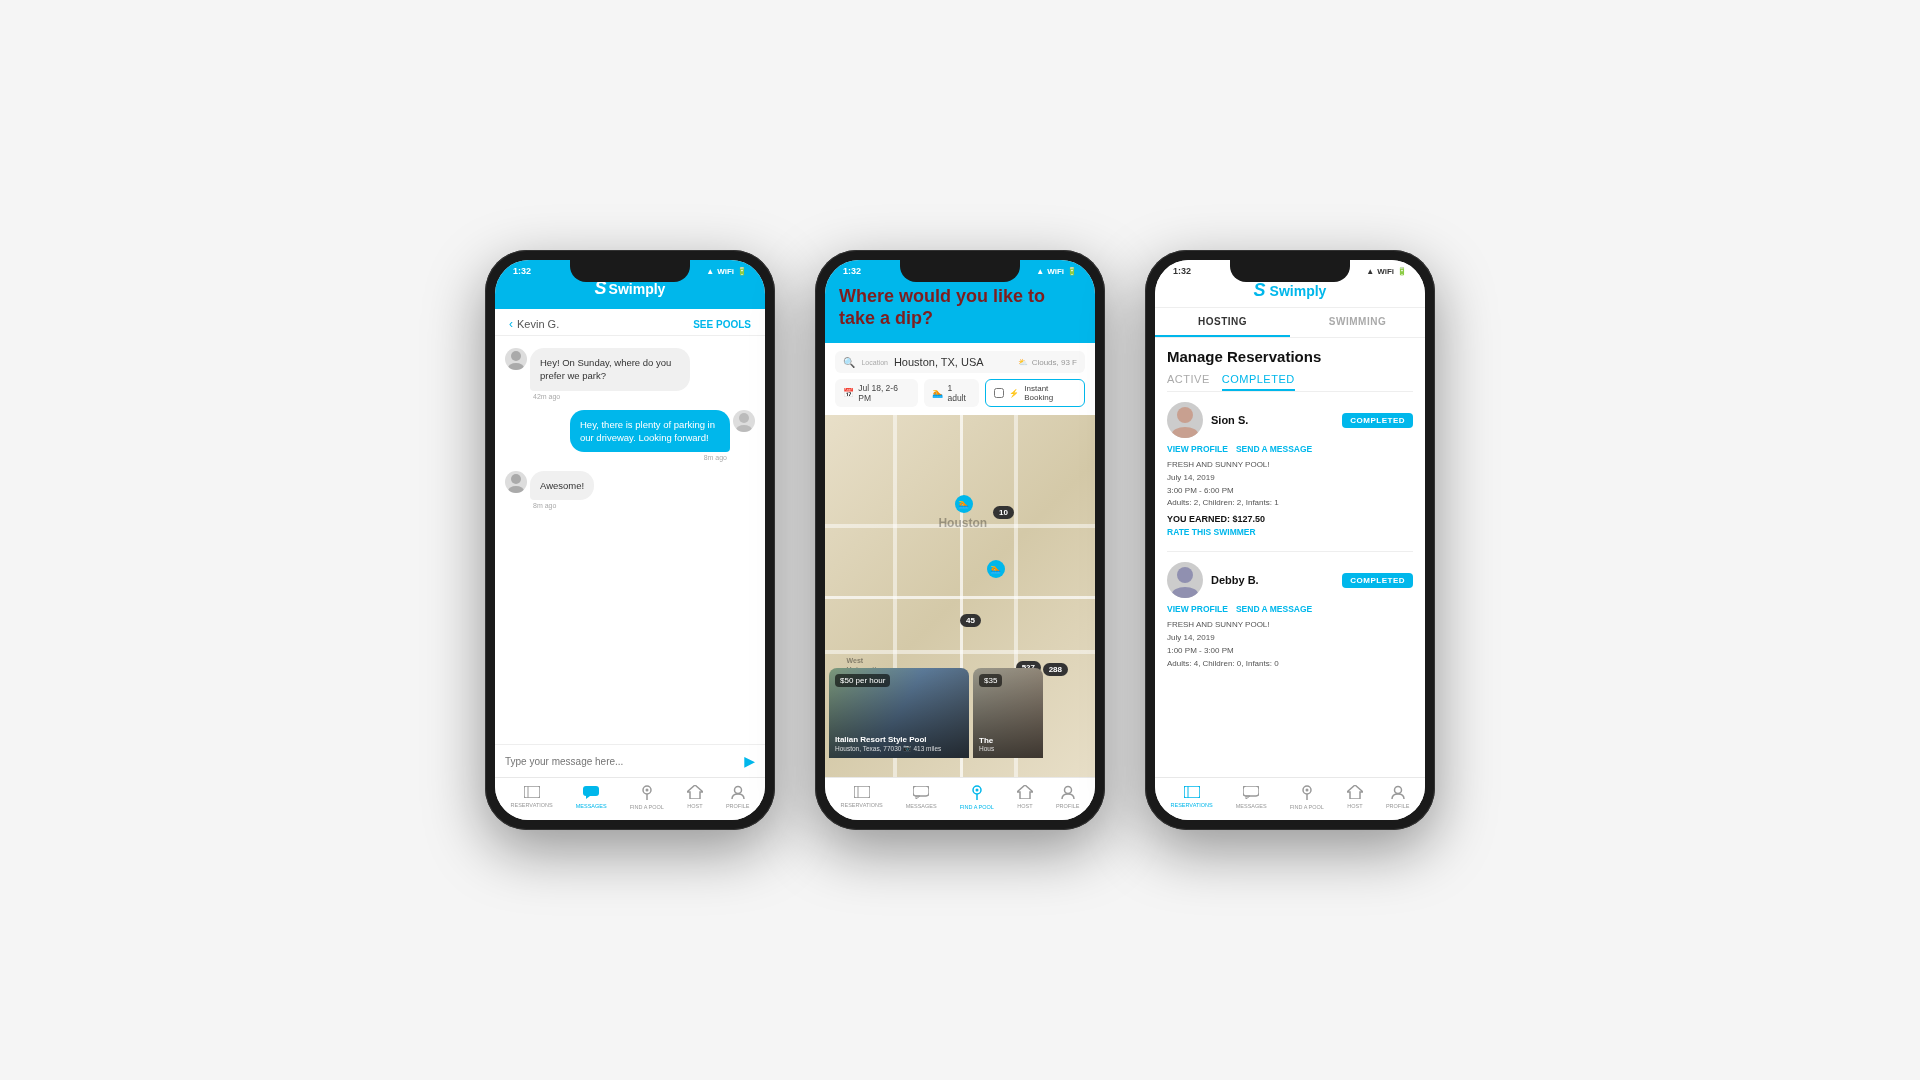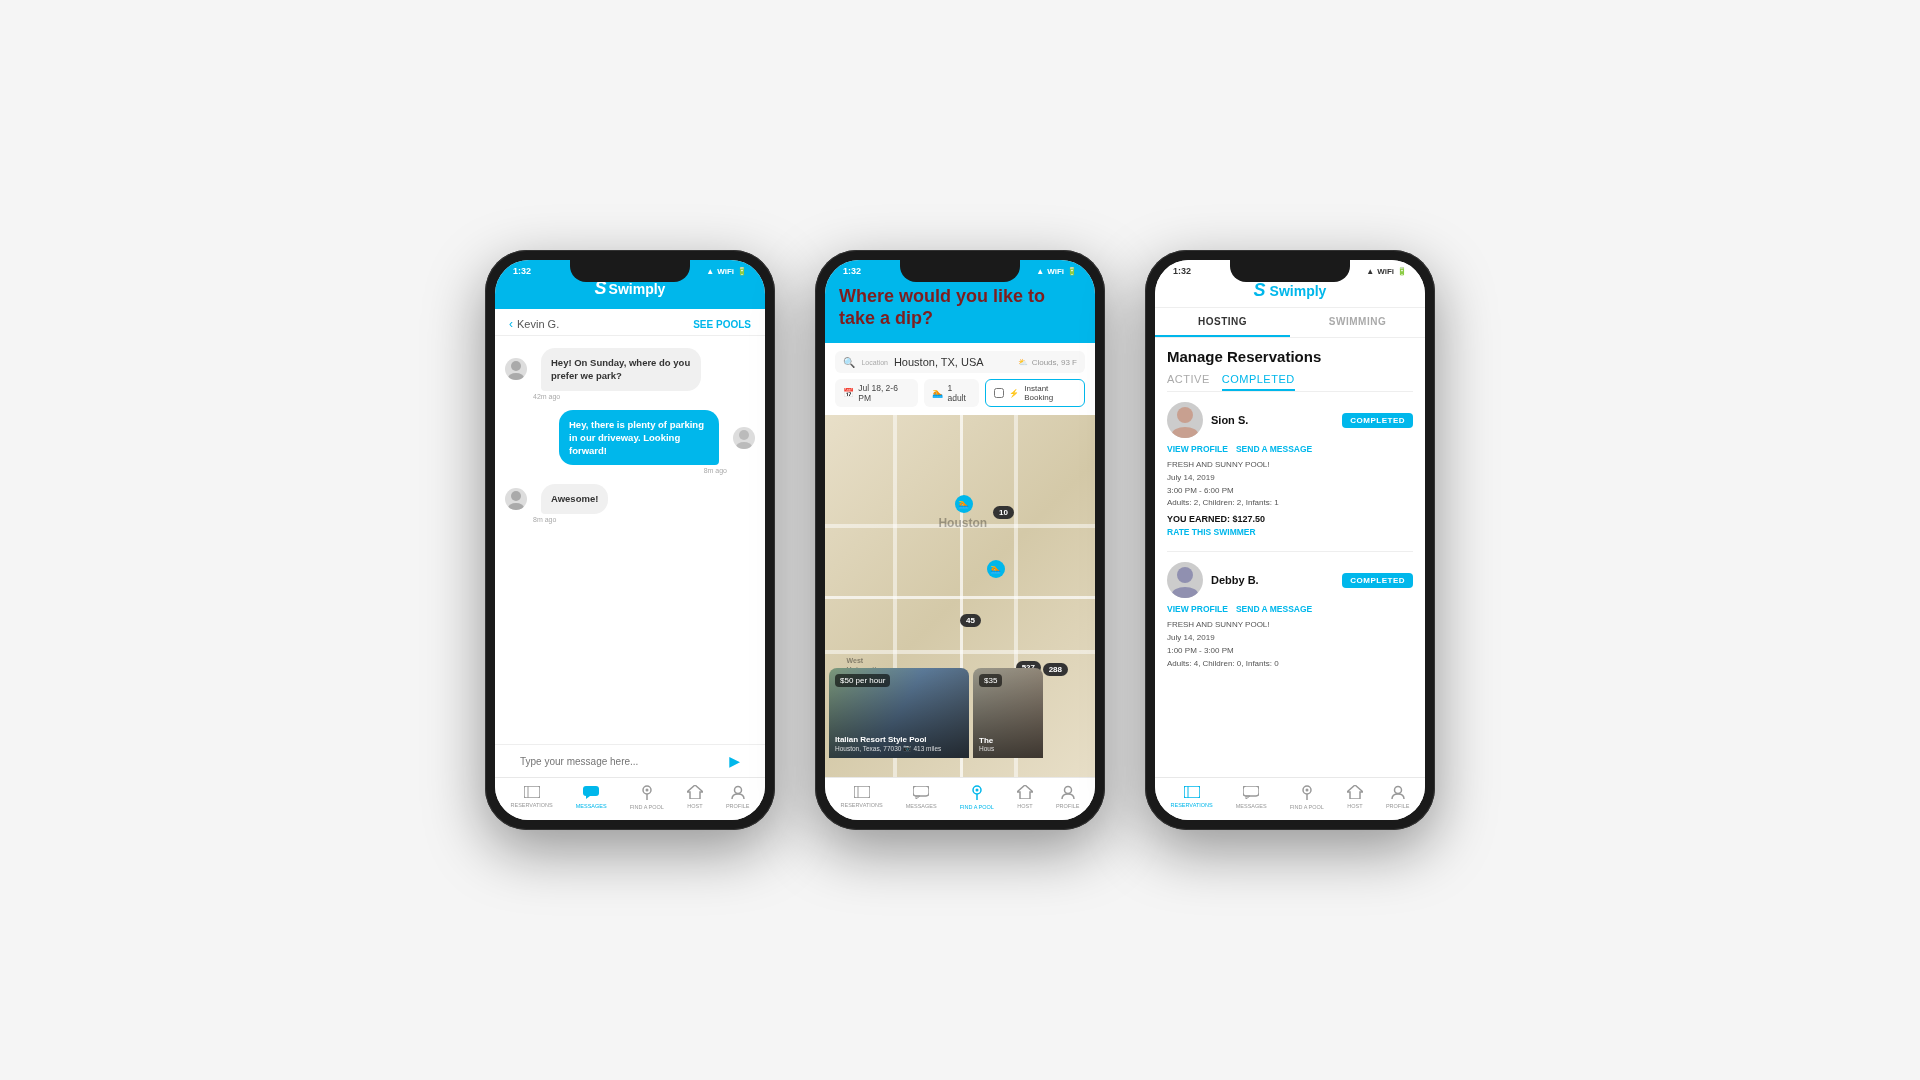"Hey! On Sunday, where do" .chat-bubble-row { align-items: center -> flex-start; font-weight: bold -> none; gap: 14px -> 3px }
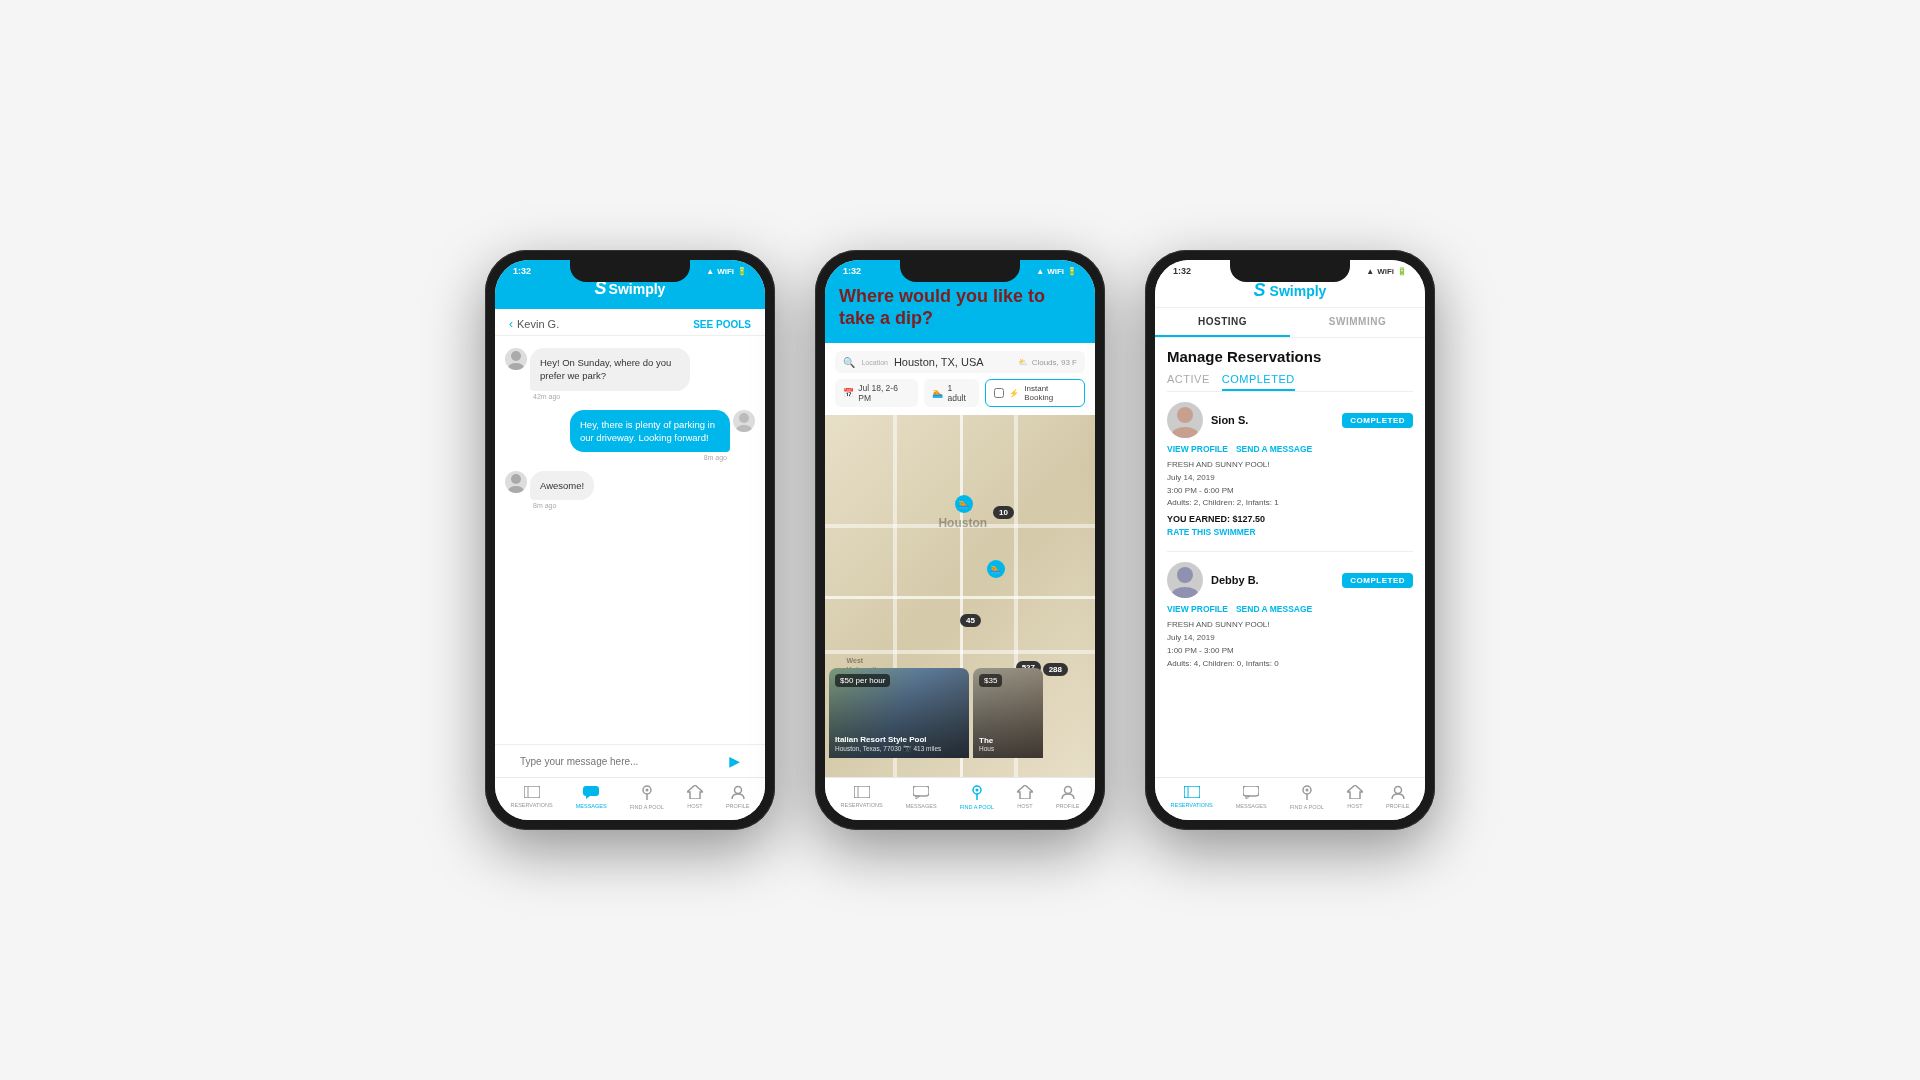"Type your message here..." .chat-input-bar { padding: 8px 25px -> 8px 10px }
